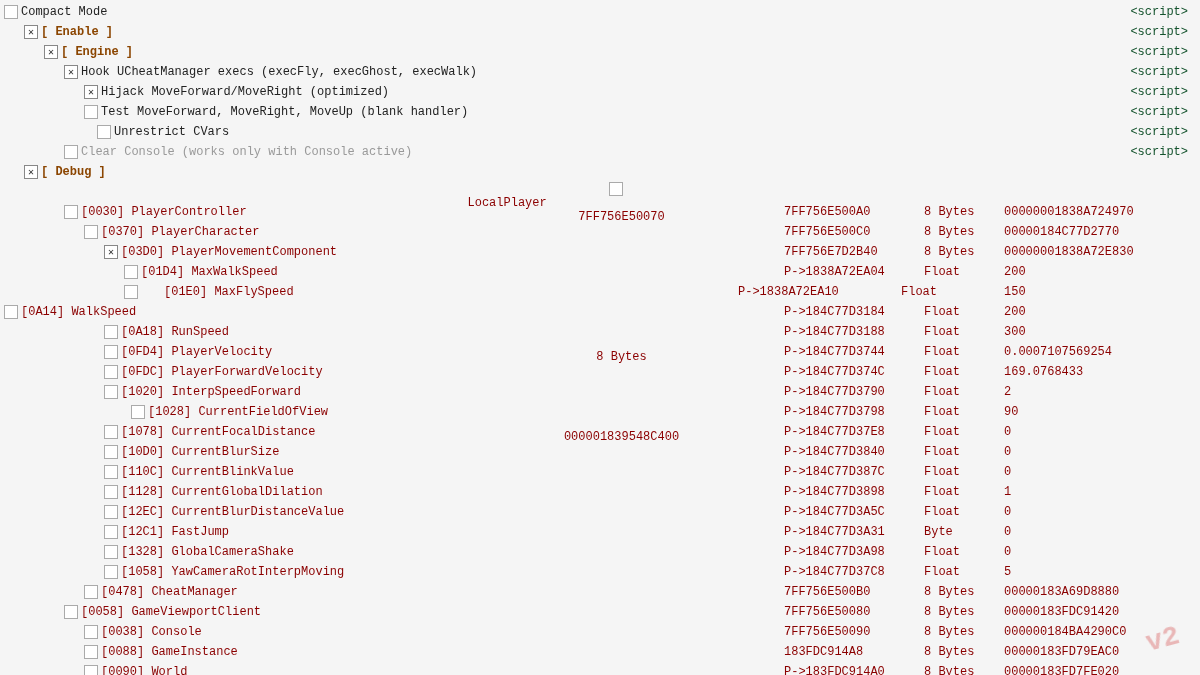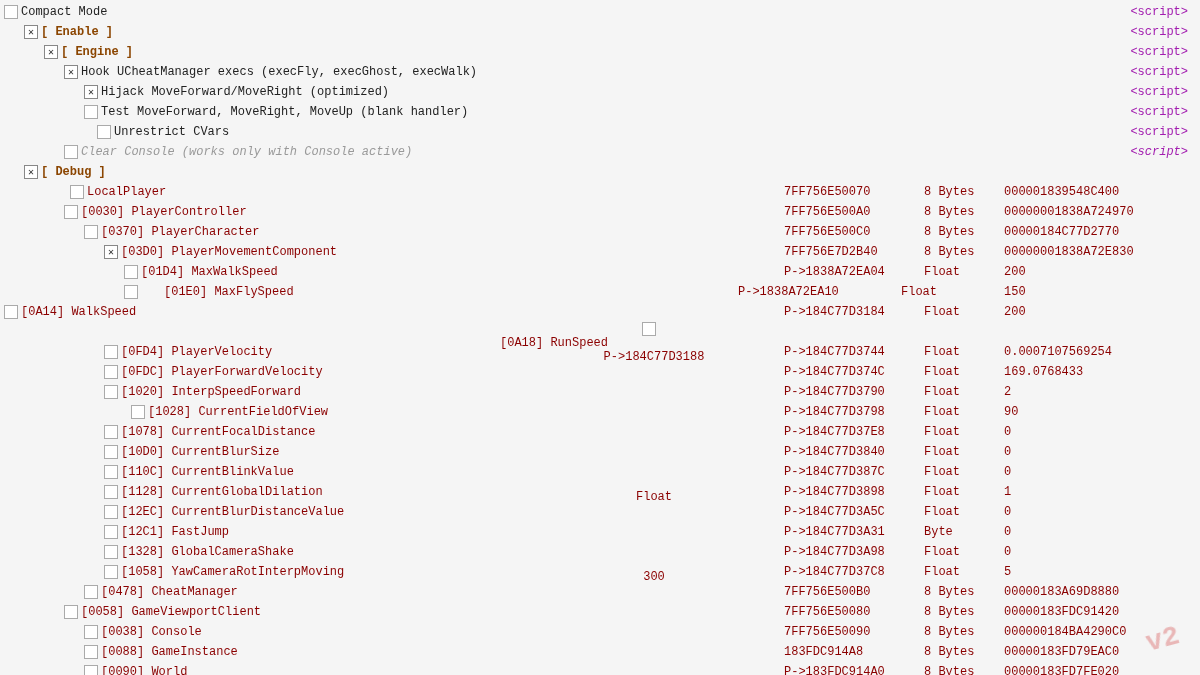"<script>" .script-label { color: #a21caf -> #14532d }
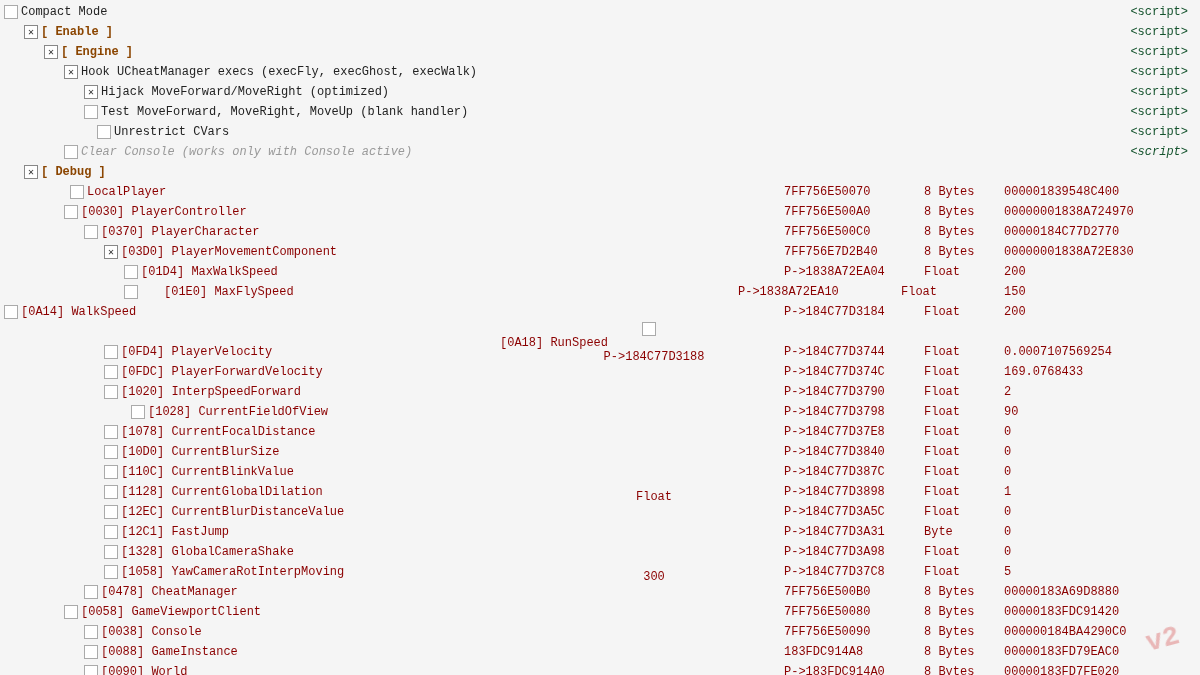"Clear Console (works only with" div.row { font-style: italic -> none }
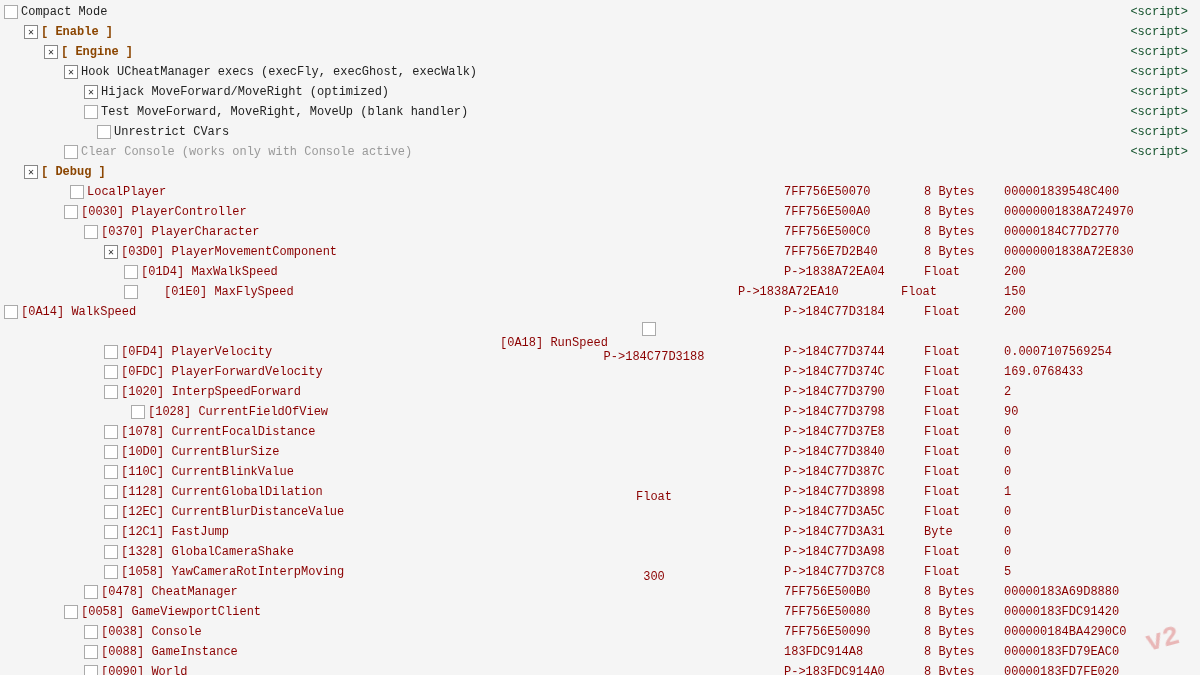"LocalPlayer" div.row { flex-direction: none -> column; padding-left: 70px -> 39px }
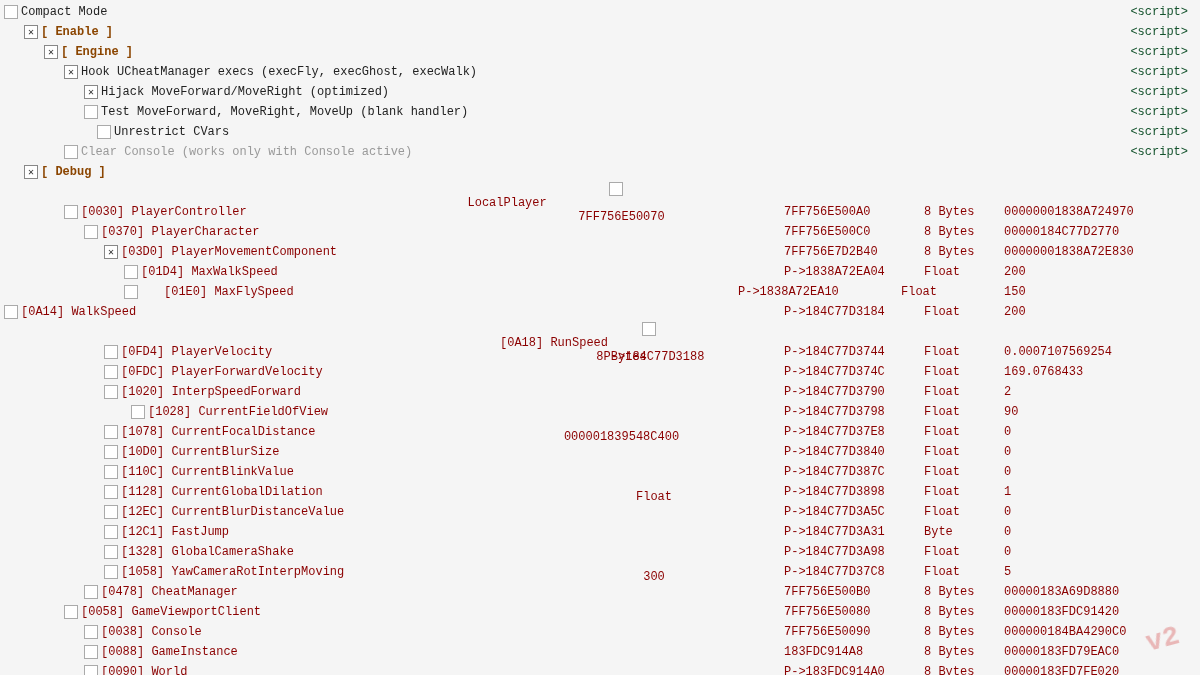"[0A18] RunSpeed" div.row { flex-direction: column -> none }
